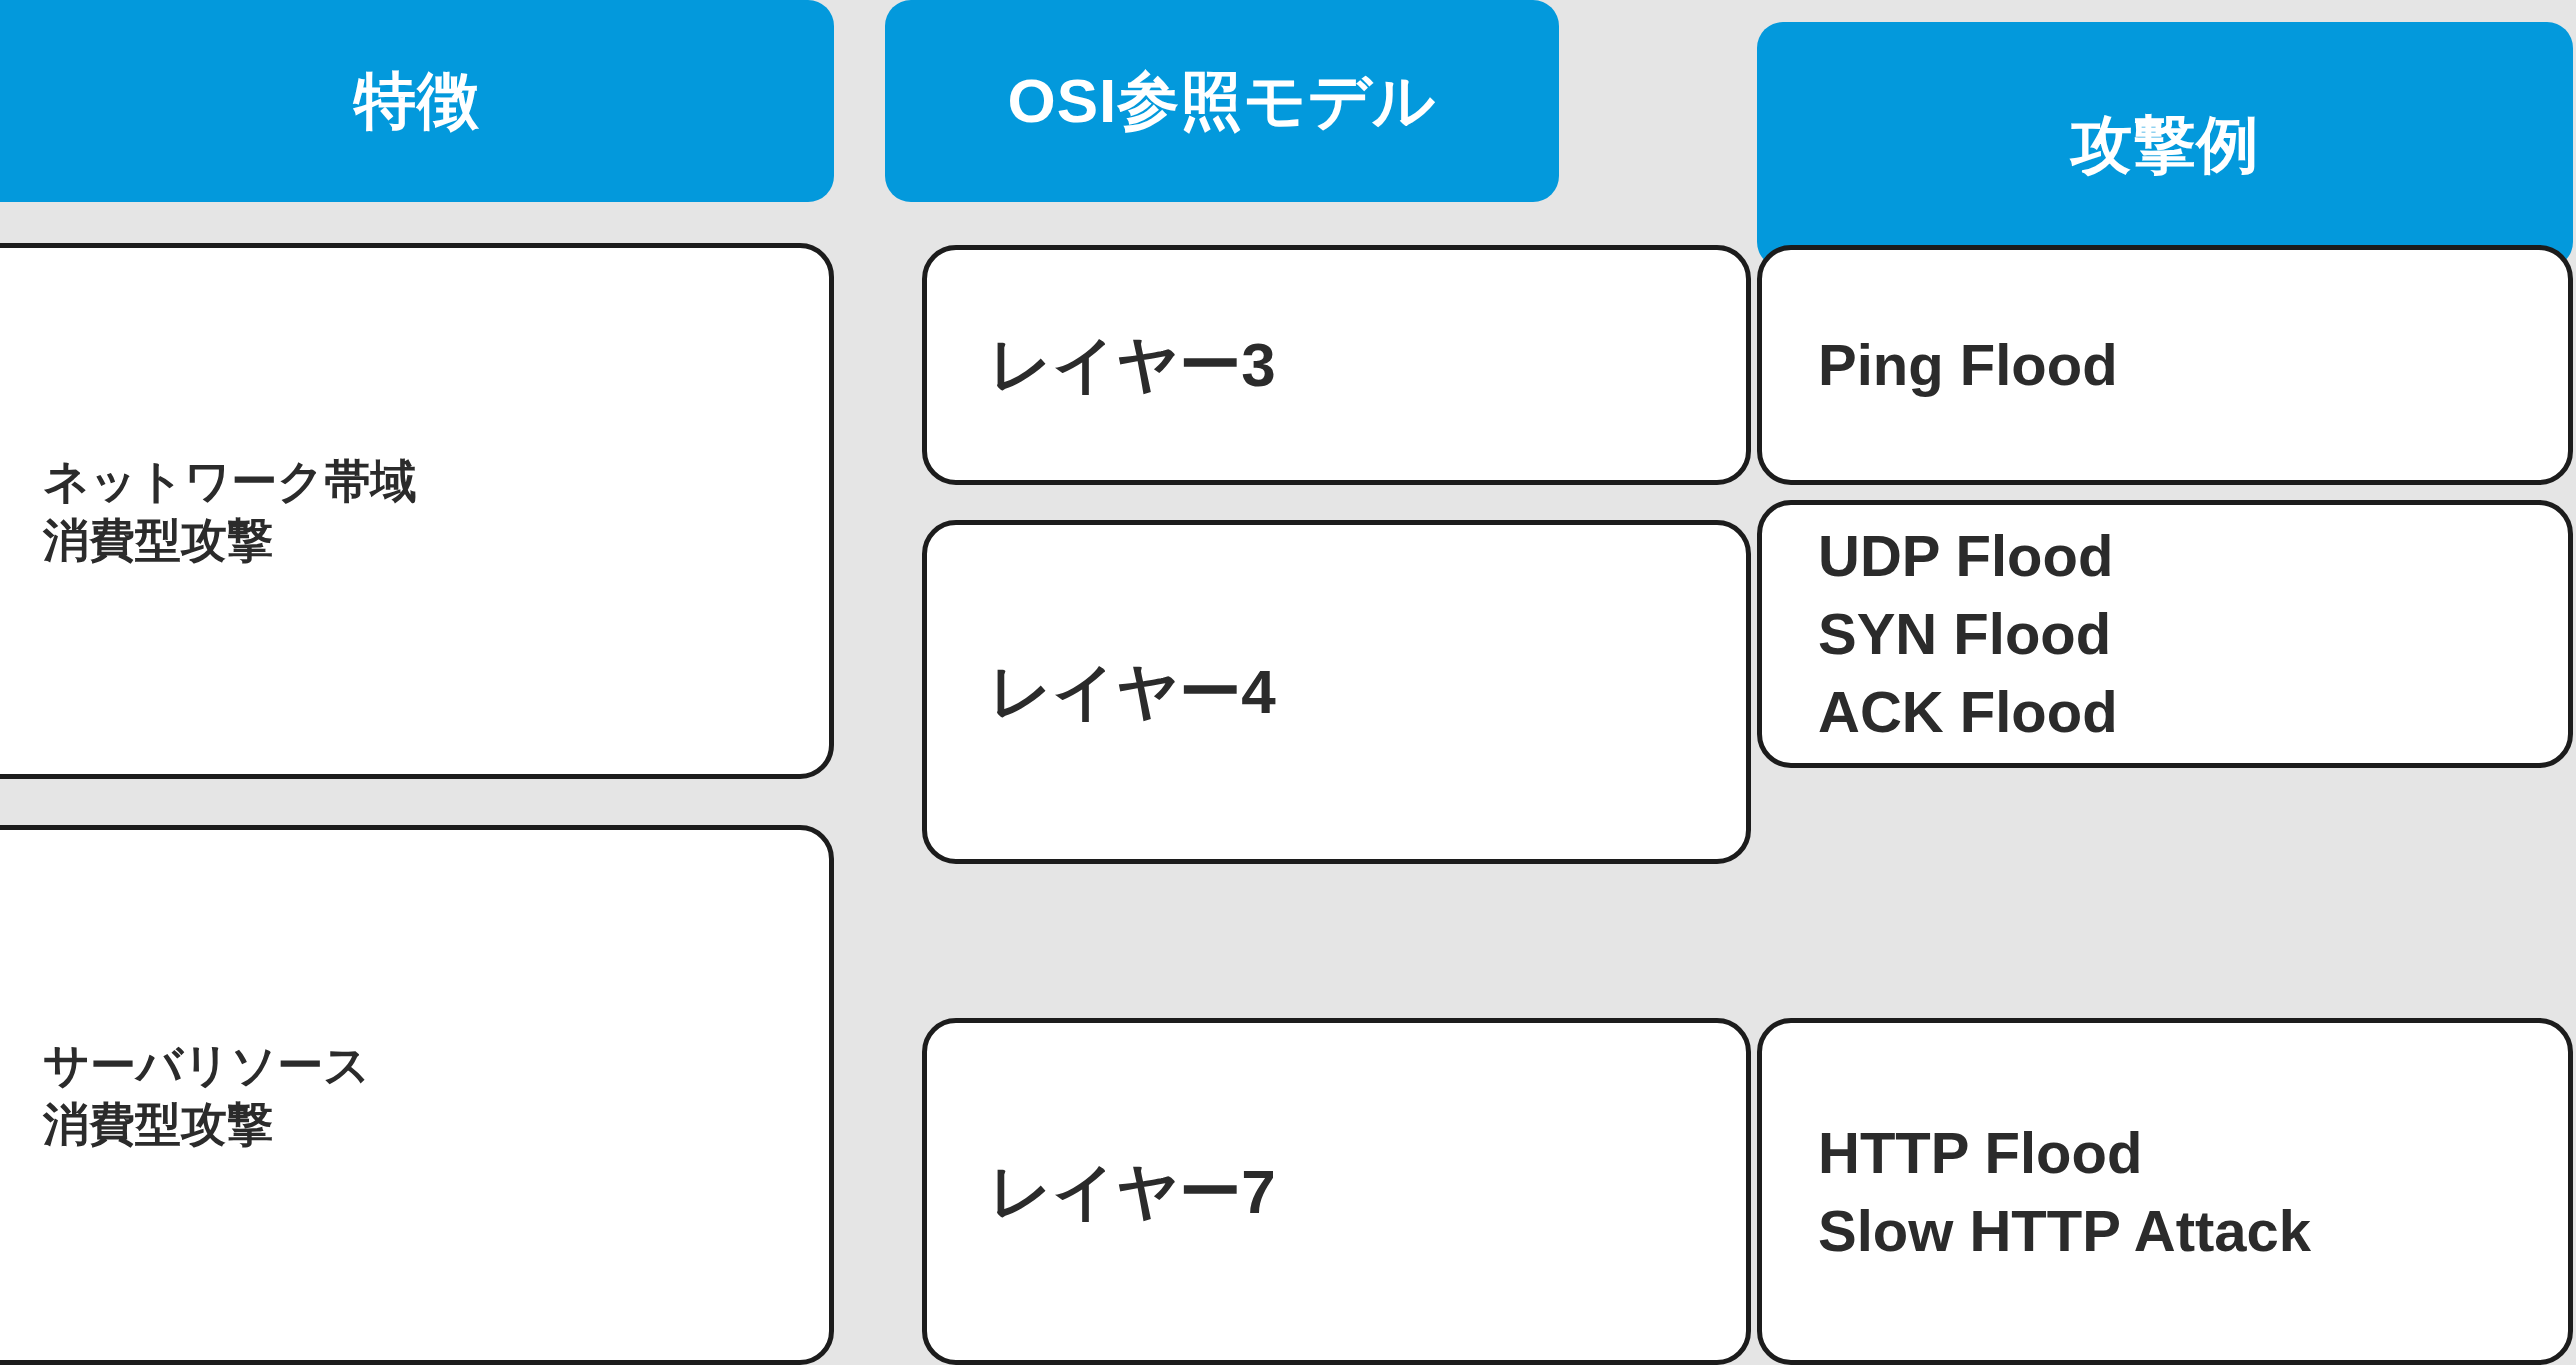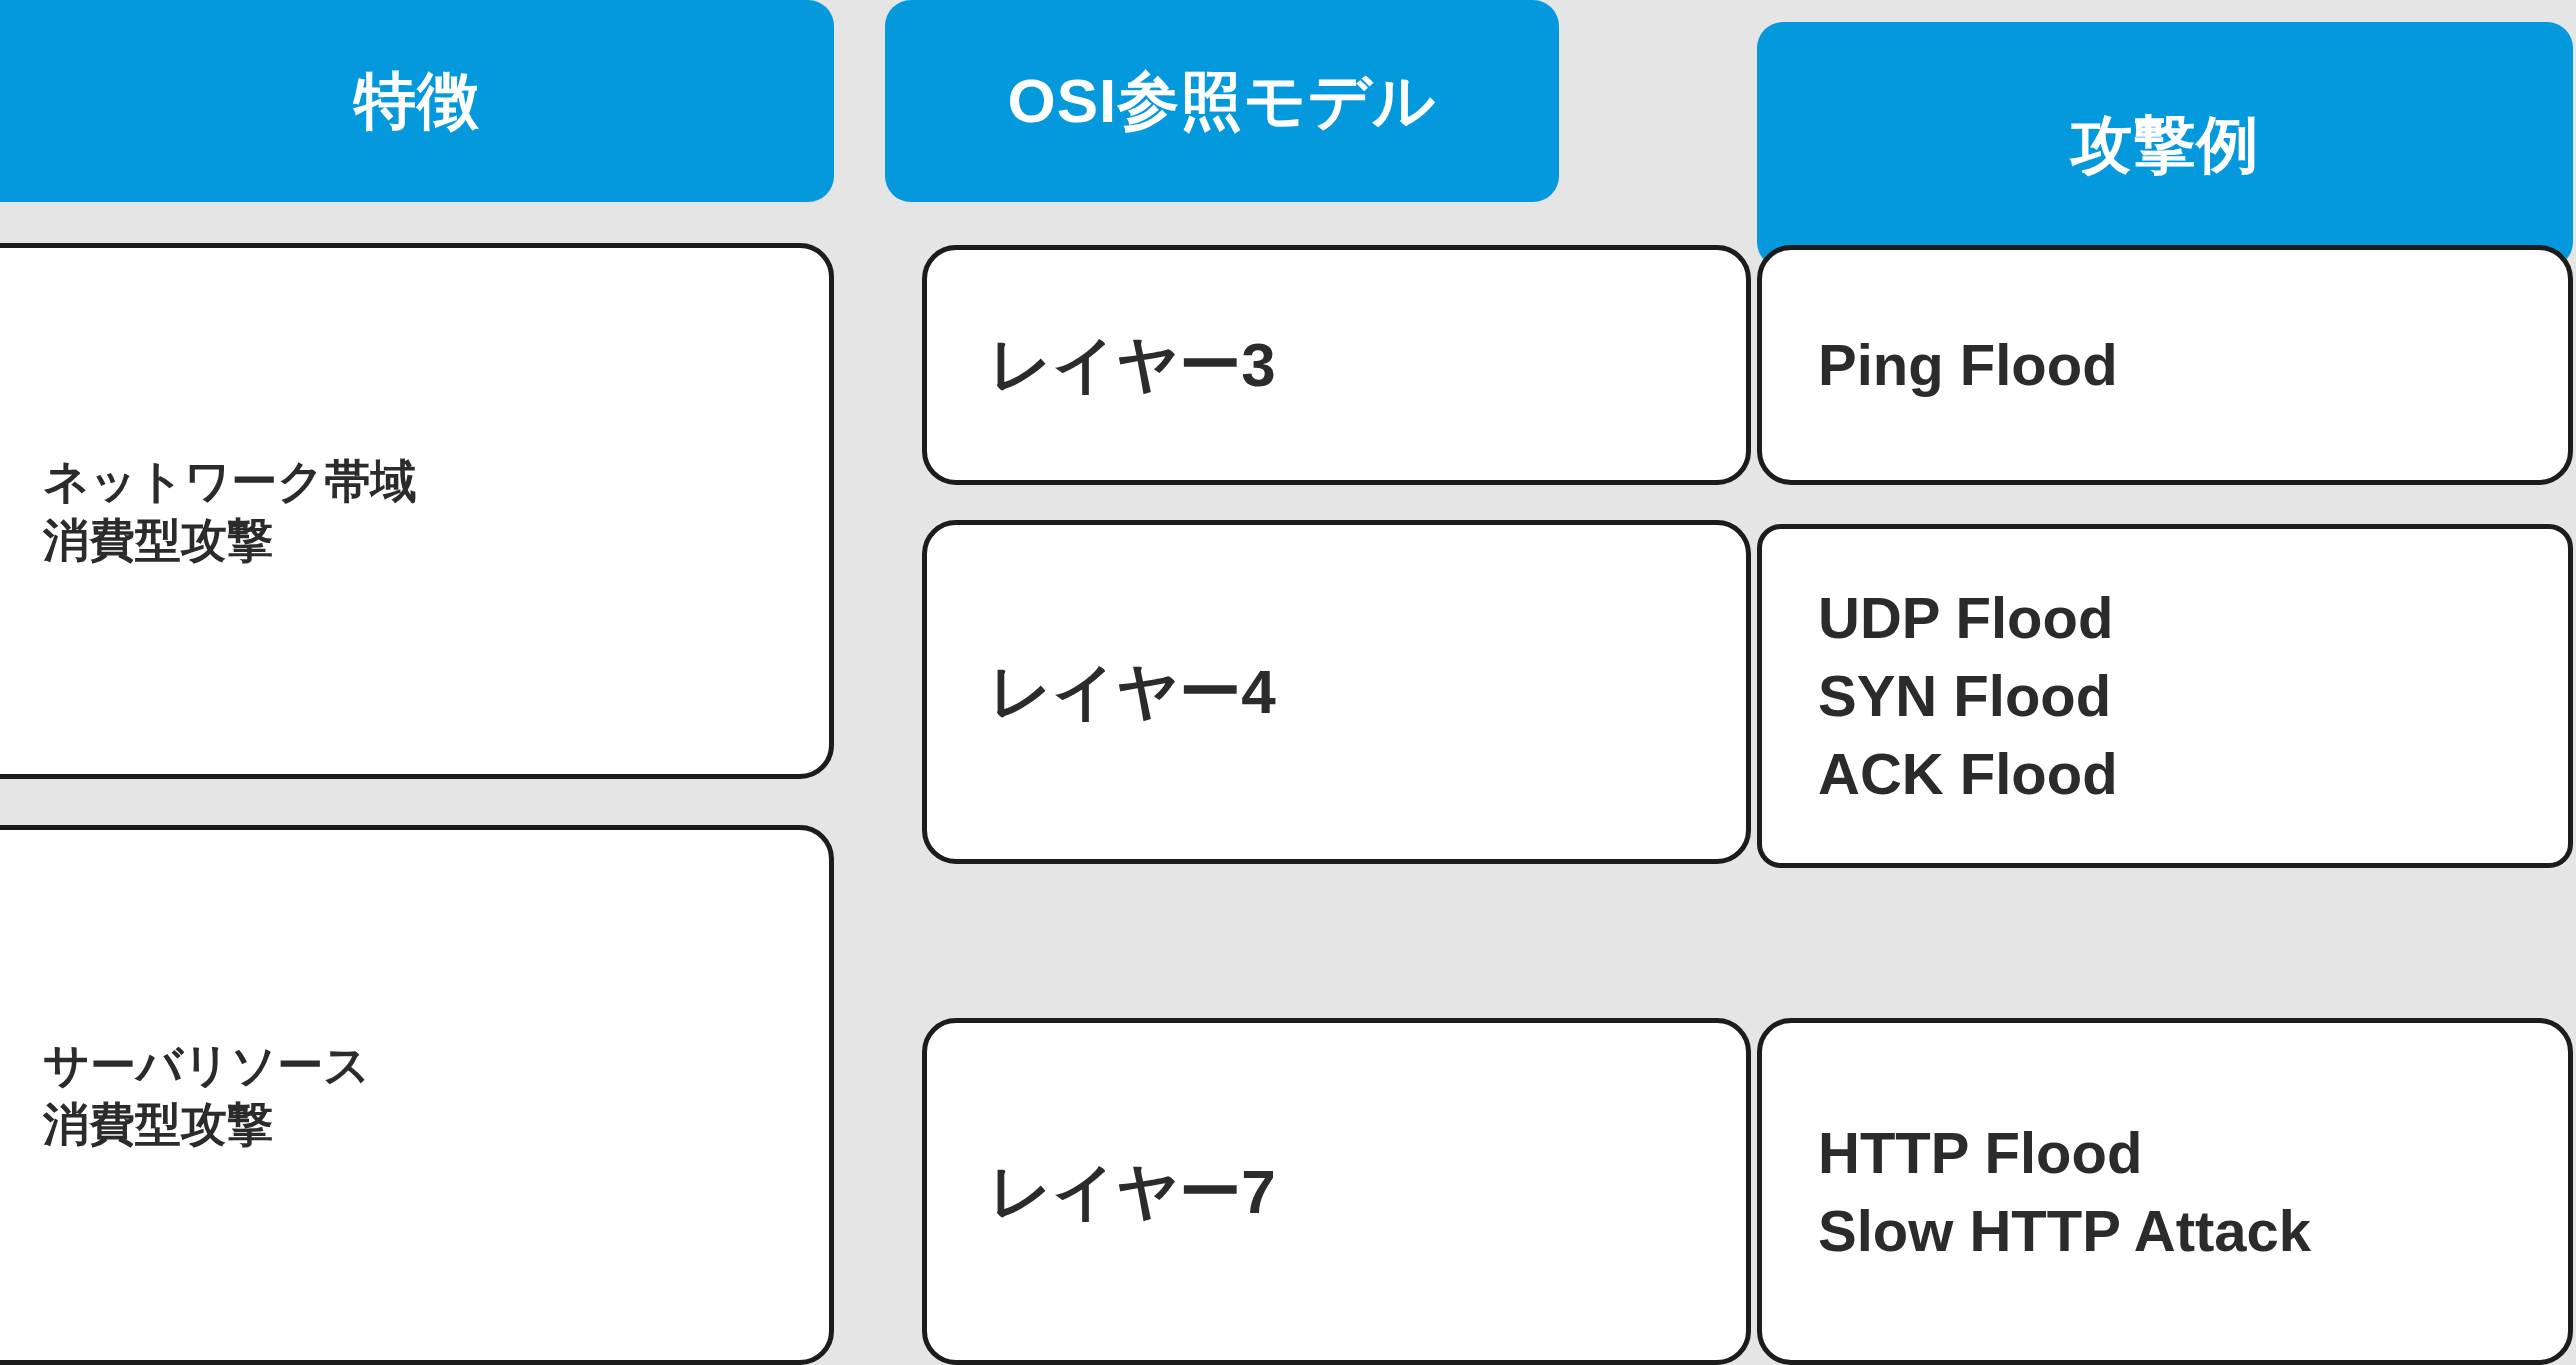"UDP Flood" .c3-r2 { border-radius: 24px -> none; height: 344px -> 268px; top: 524px -> 500px }
